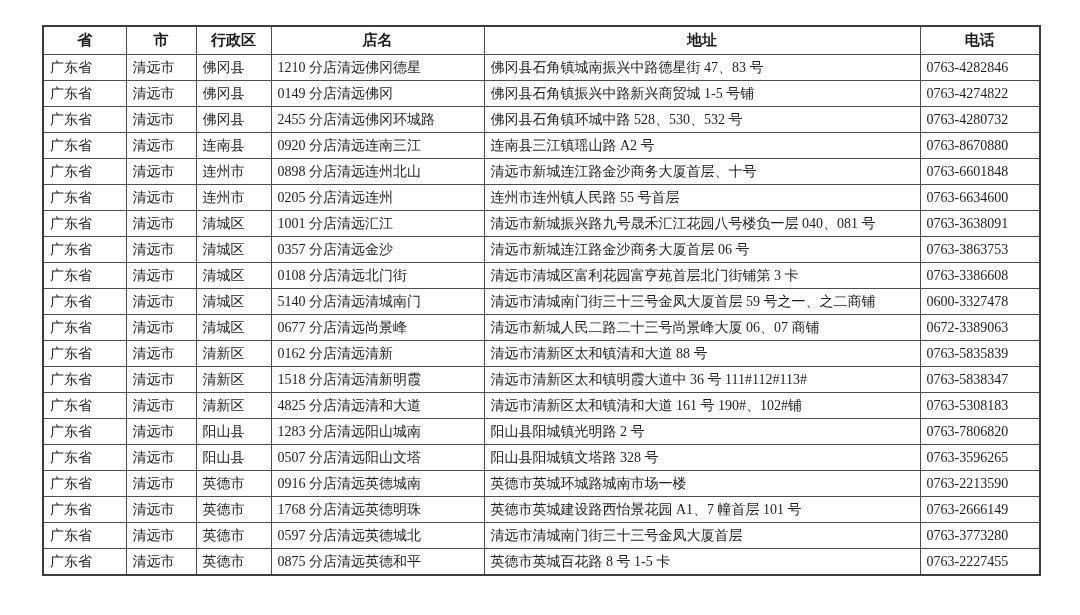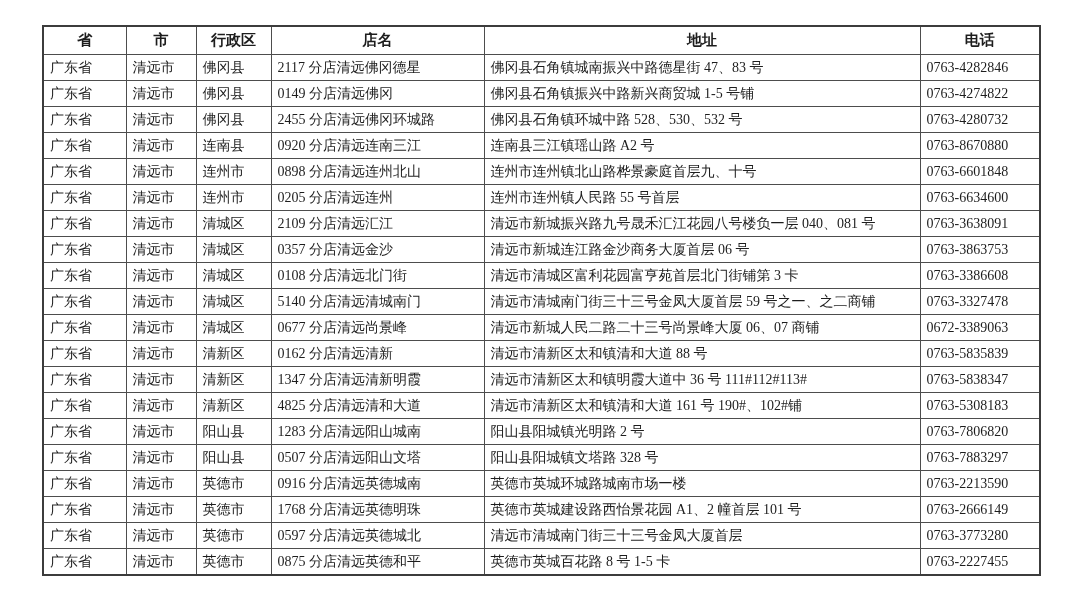"2117 分店清远佛冈德星" td { text: 2117 -> 1210 }
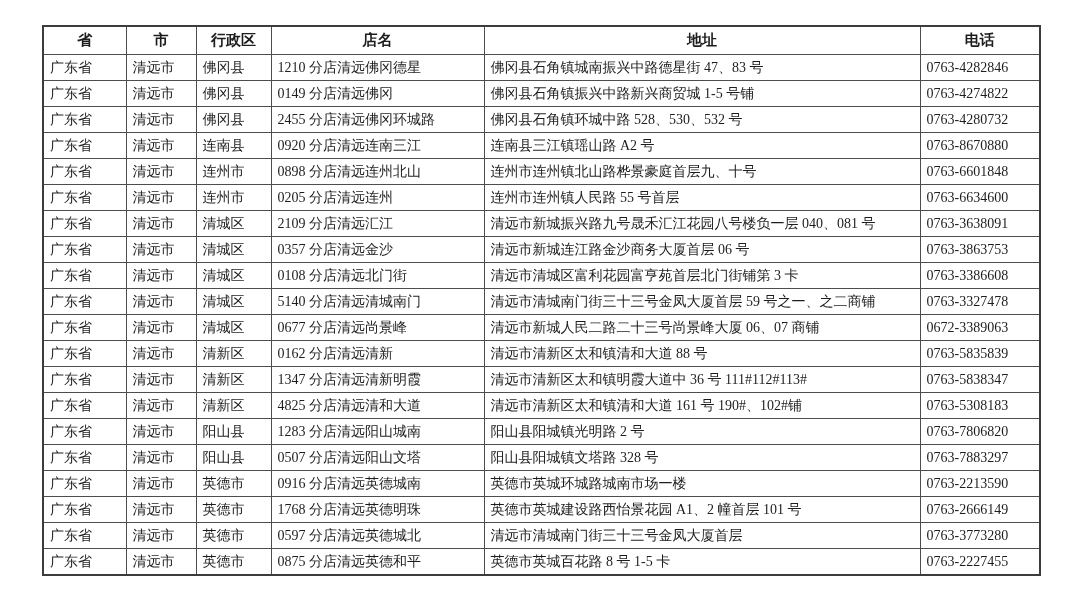"连州市连州镇北山路桦景豪庭首层九、十号" td { text: 连州市连州镇北山路桦景豪庭首层九 -> 清远市新城连江路金沙商务大厦首层 }
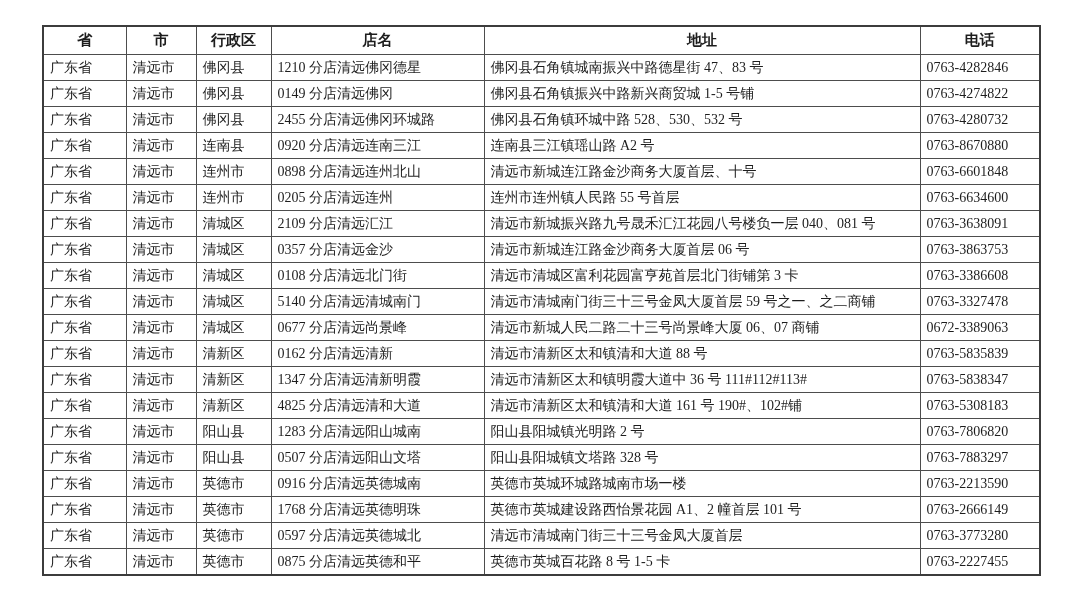"2109 分店清远汇江" td { text: 2109 -> 1001 }
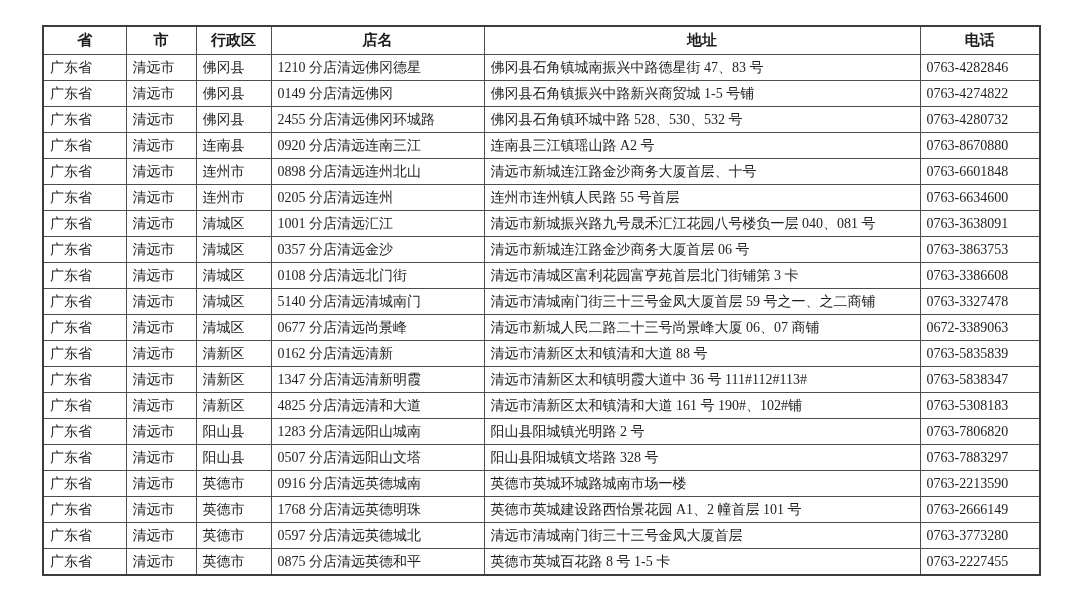"0763-3327478" td { text: 0763-3327478 -> 0600-3327478 }
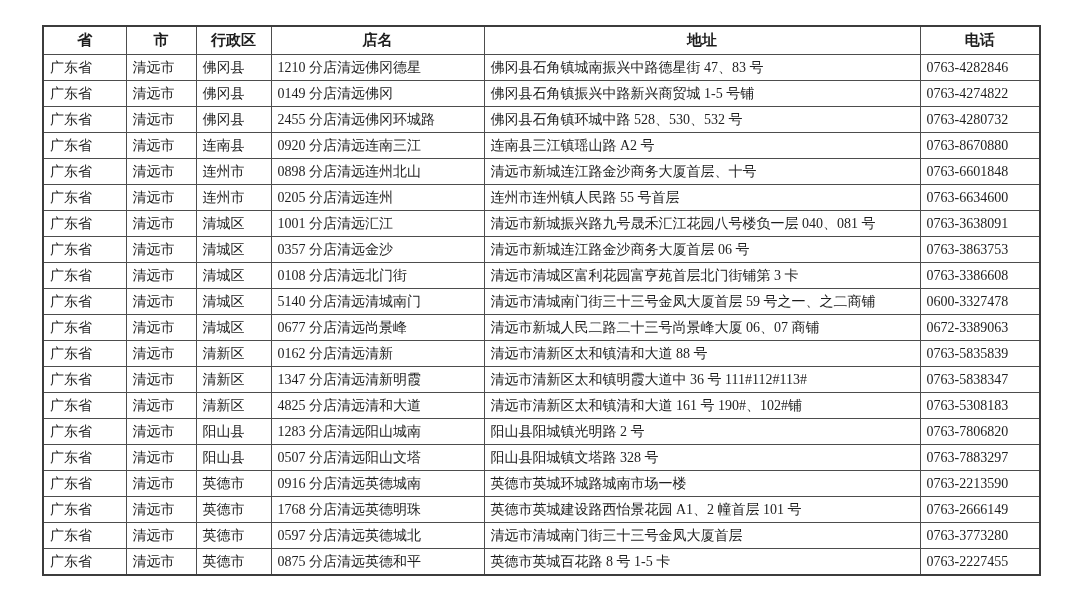"1347 分店清远清新明霞" td { text: 1347 -> 1518 }
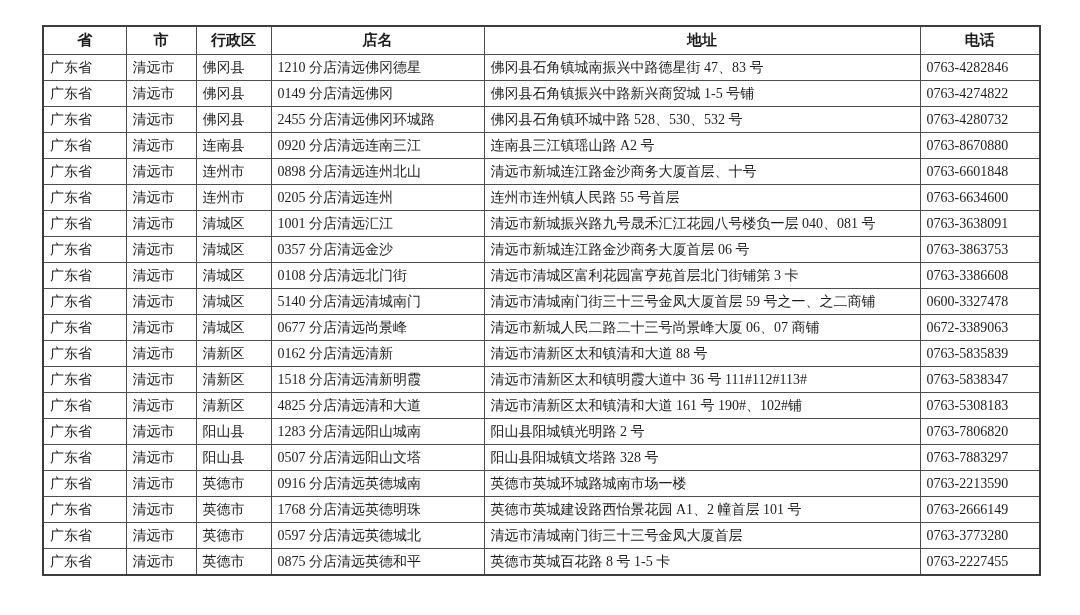"0763-7883297" td { text: 0763-7883297 -> 0763-3596265 }
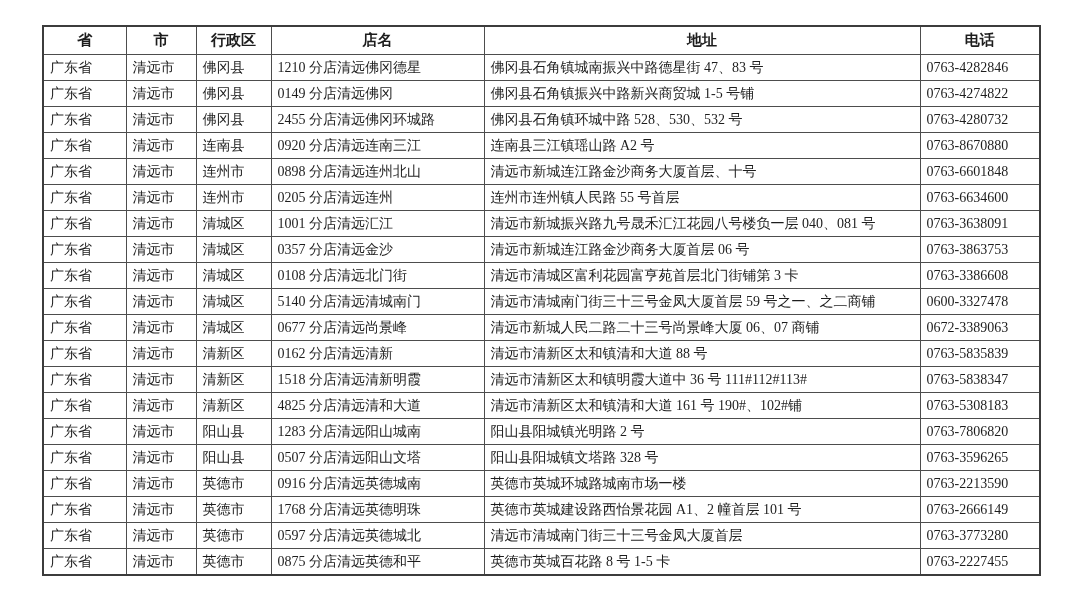"英德市英城建设路西怡景花园 A1、2 幢首层 101 号" td { text: 2 -> 7 }
